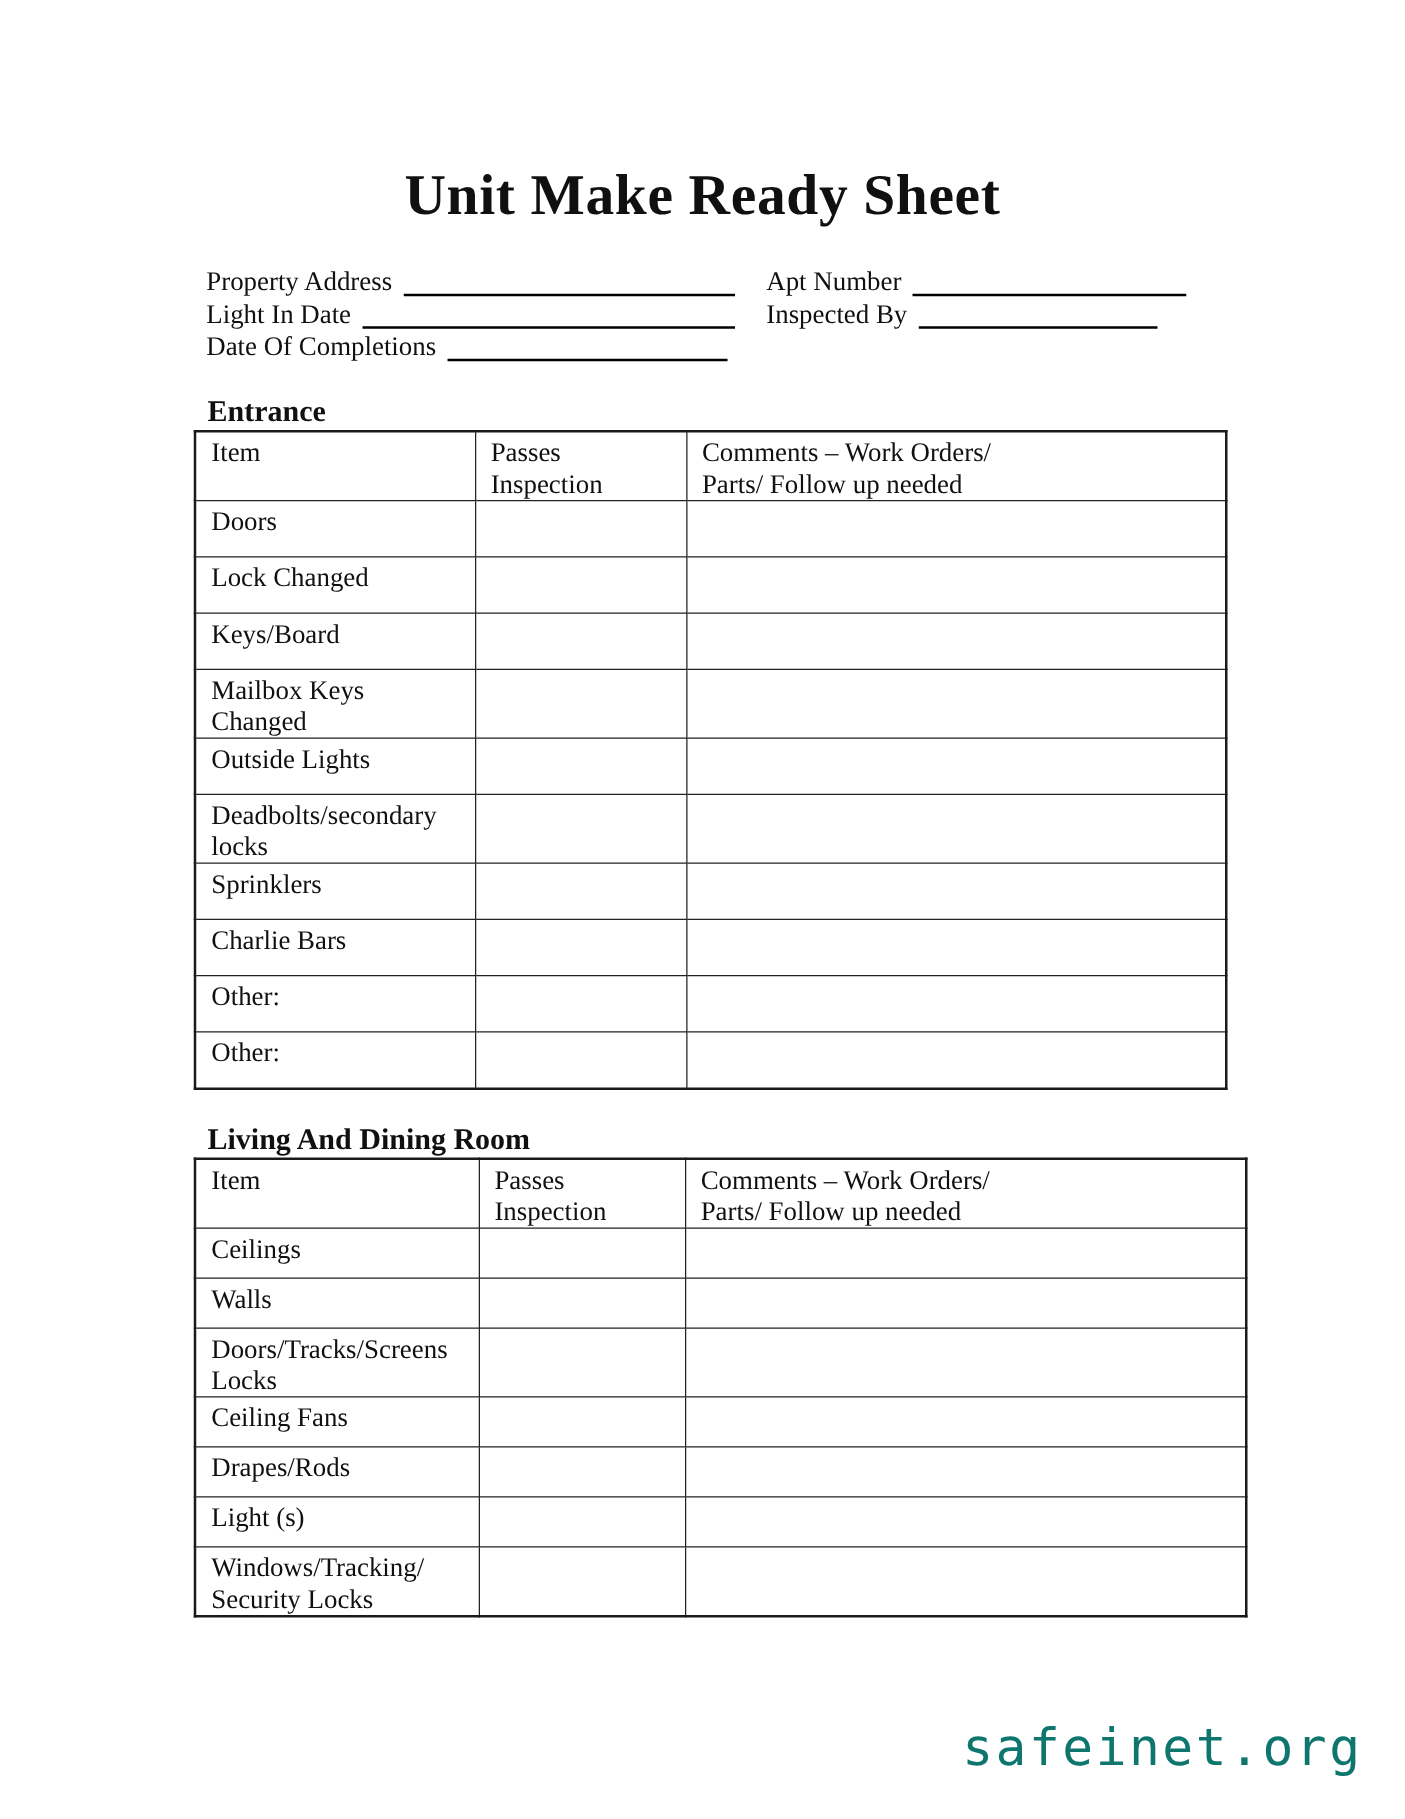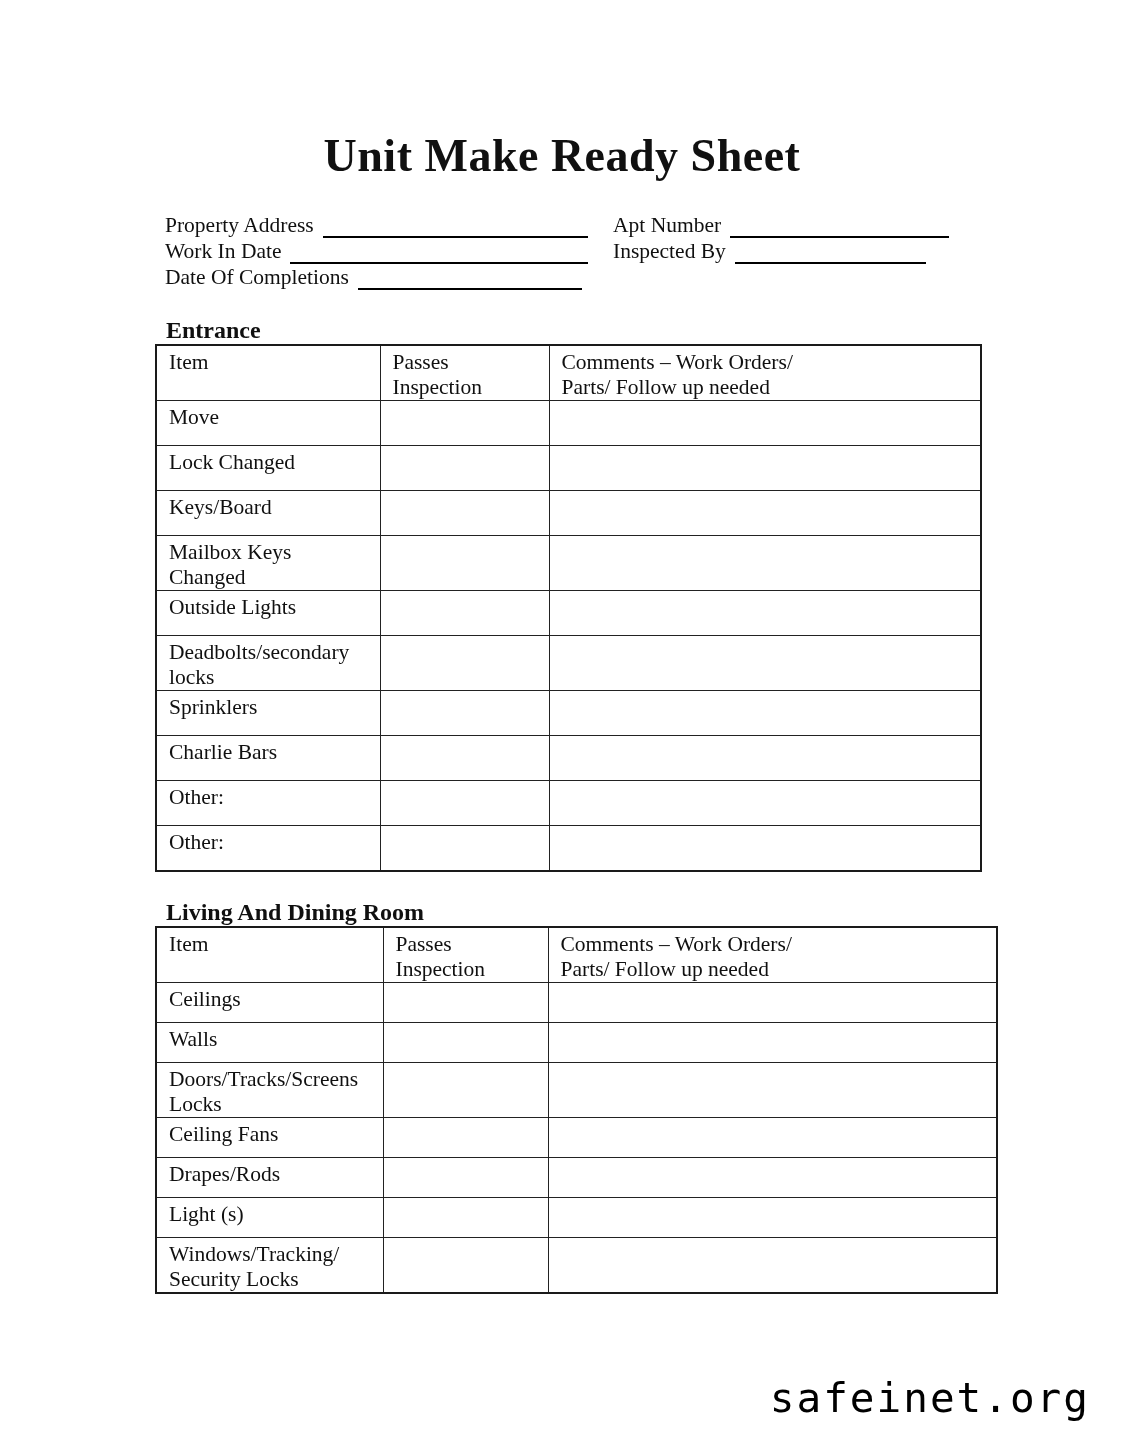"Property Address" .fcell { align-items: flex-end -> none }
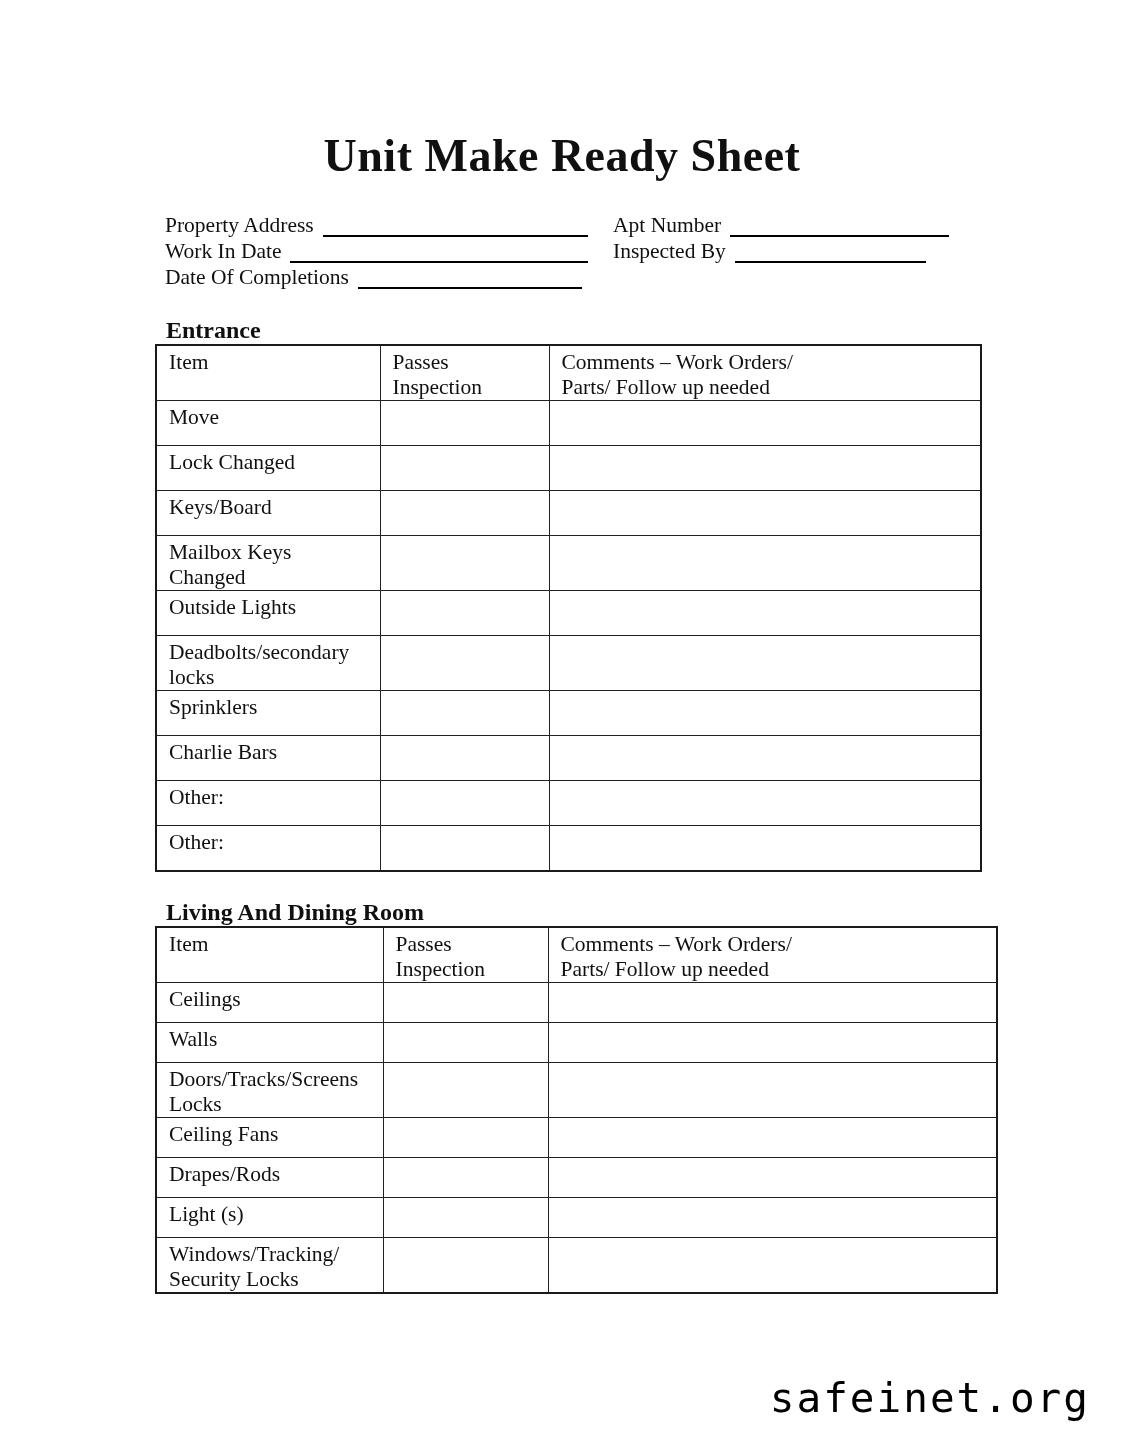"Work In Date" span.flabel { text: Work -> Light }
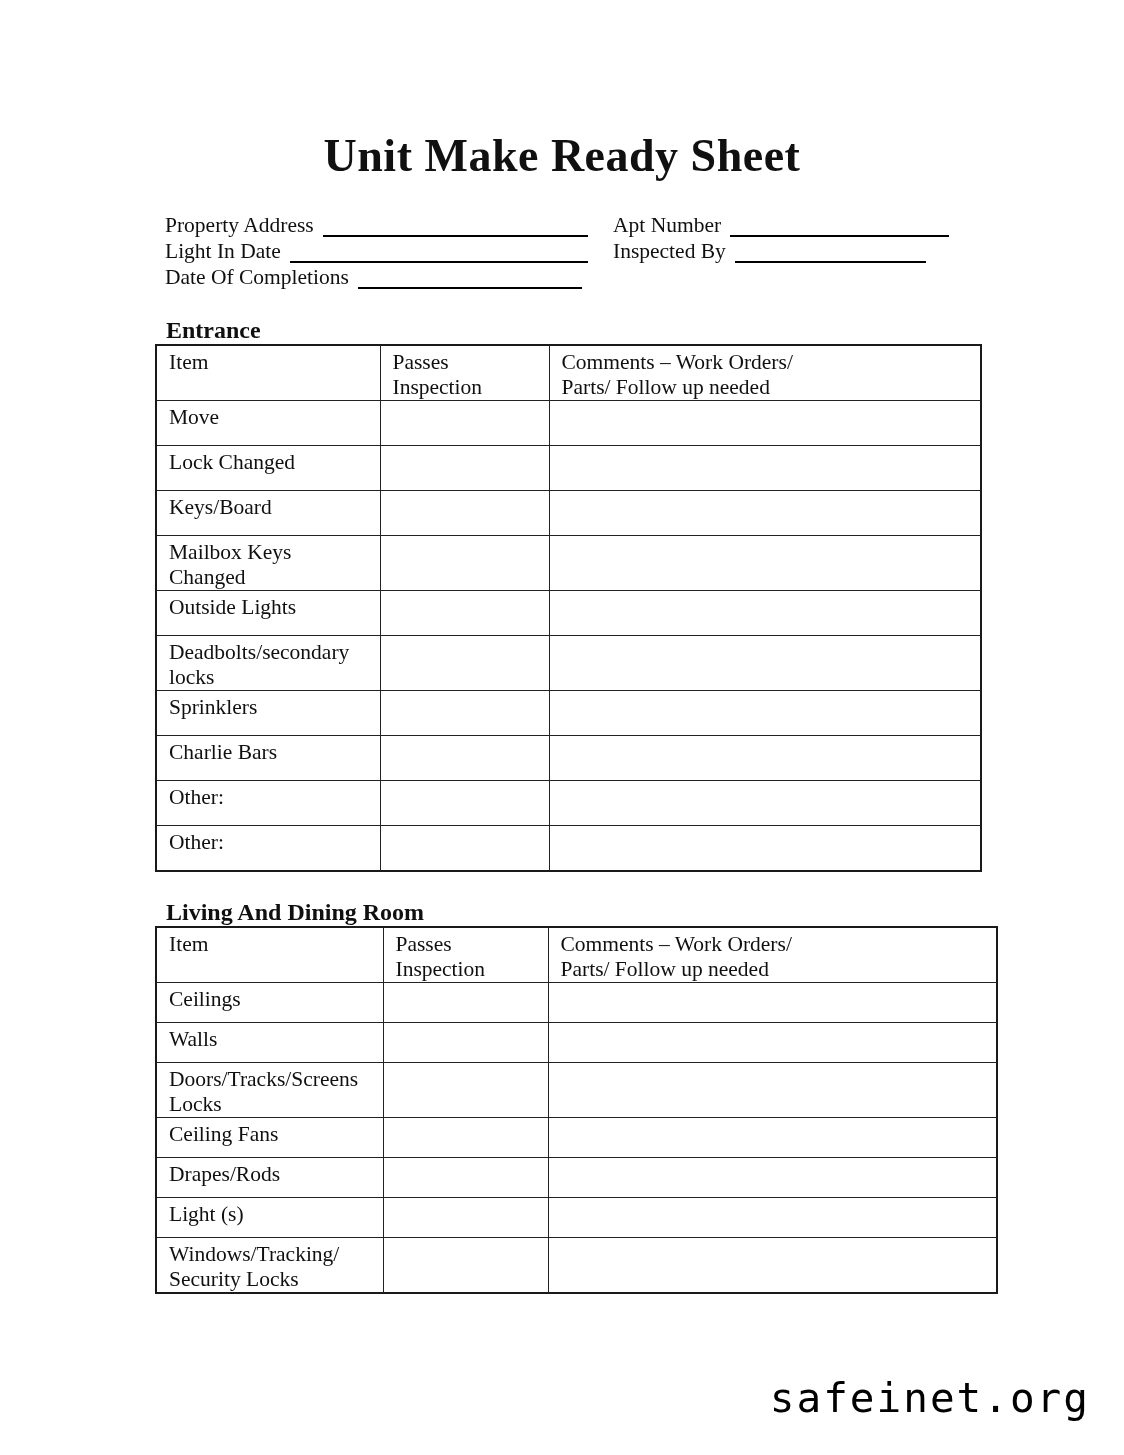"Move" td { text: Move -> Doors }
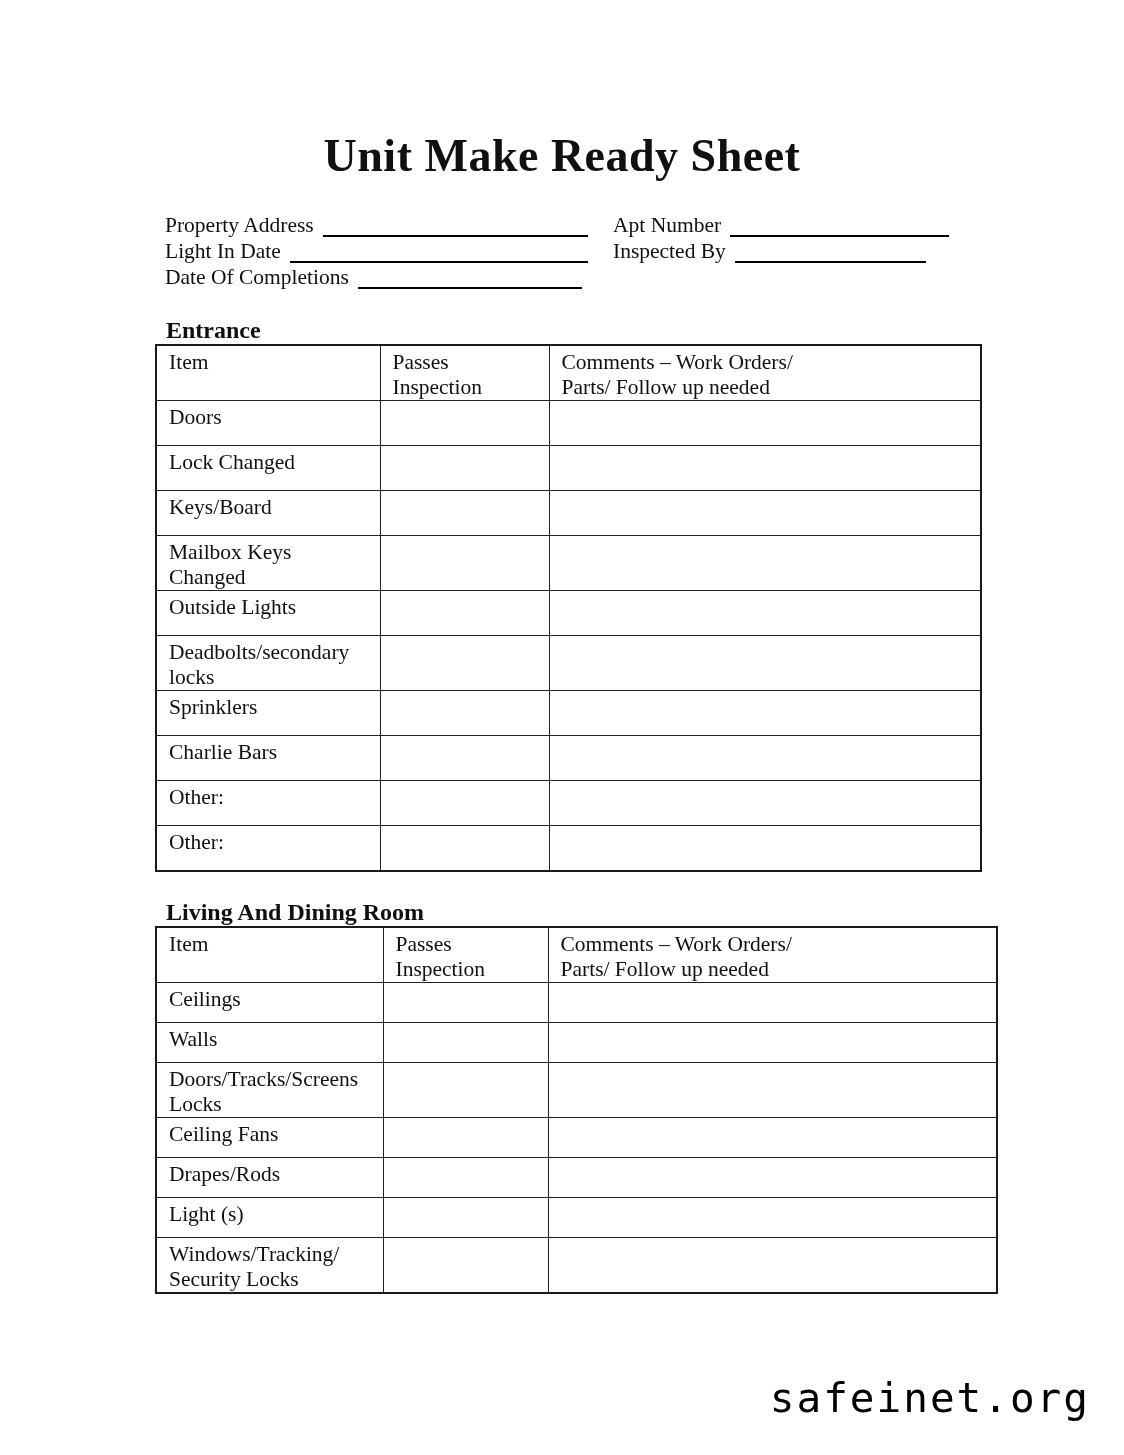"safeinet.org" .watermark { color: #000000 -> #0f766e }
